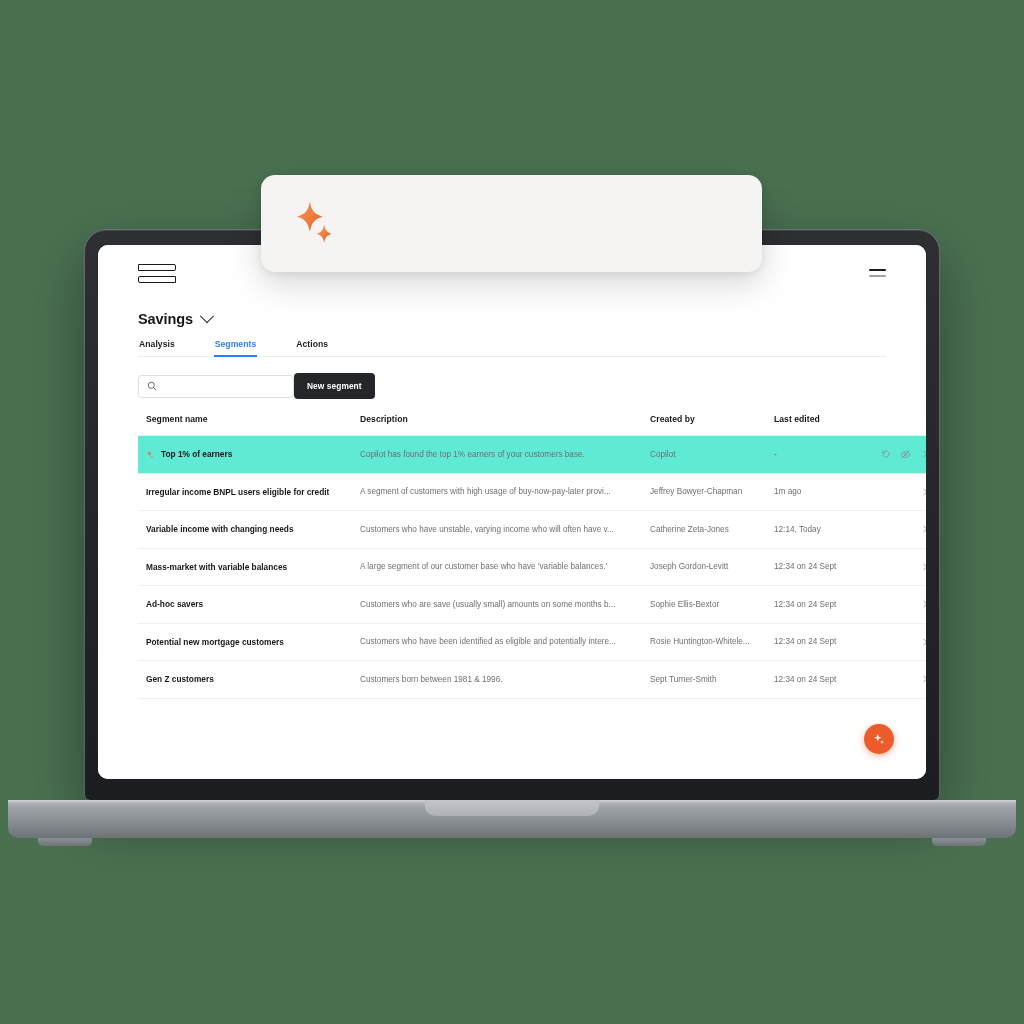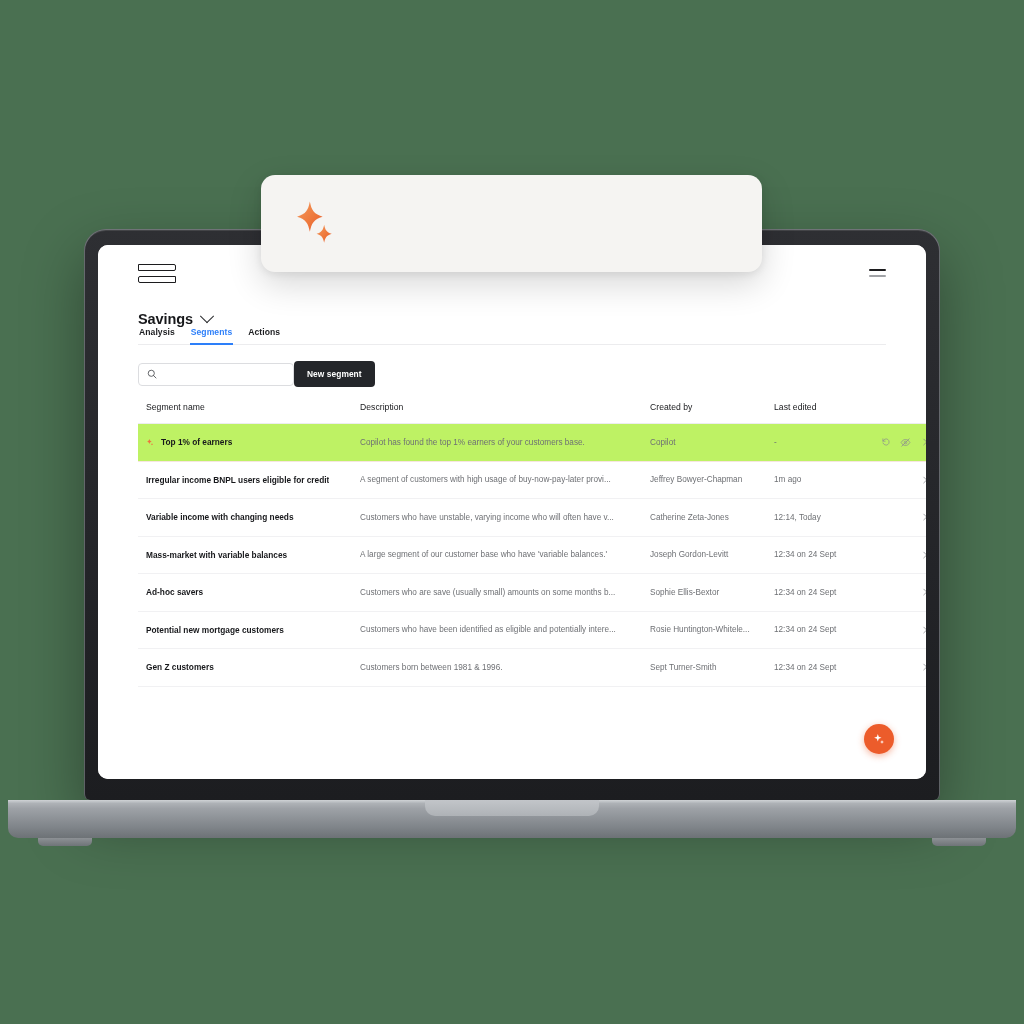"Analysis" .tabs { gap: 14px -> 38px; margin-top: none -> 12px }
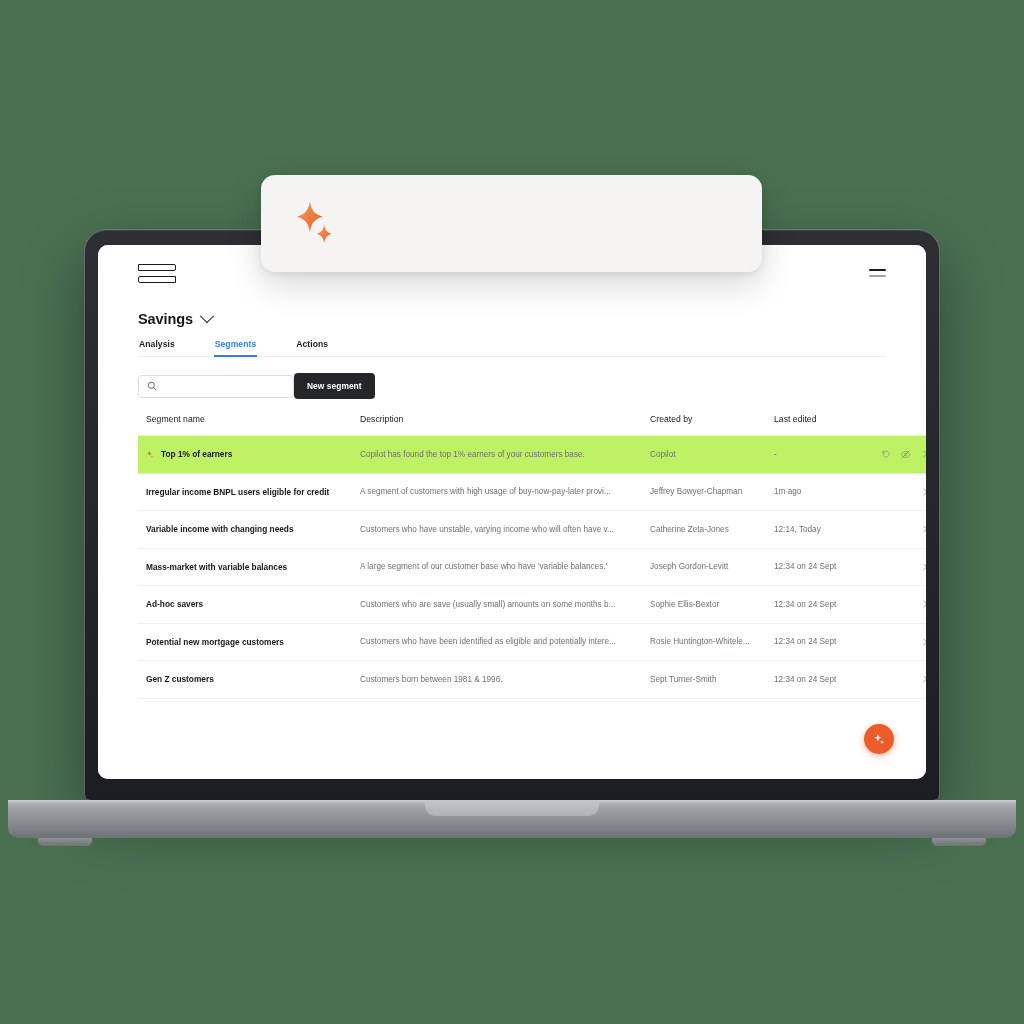"Segment name" th { font-weight: normal -> bold }
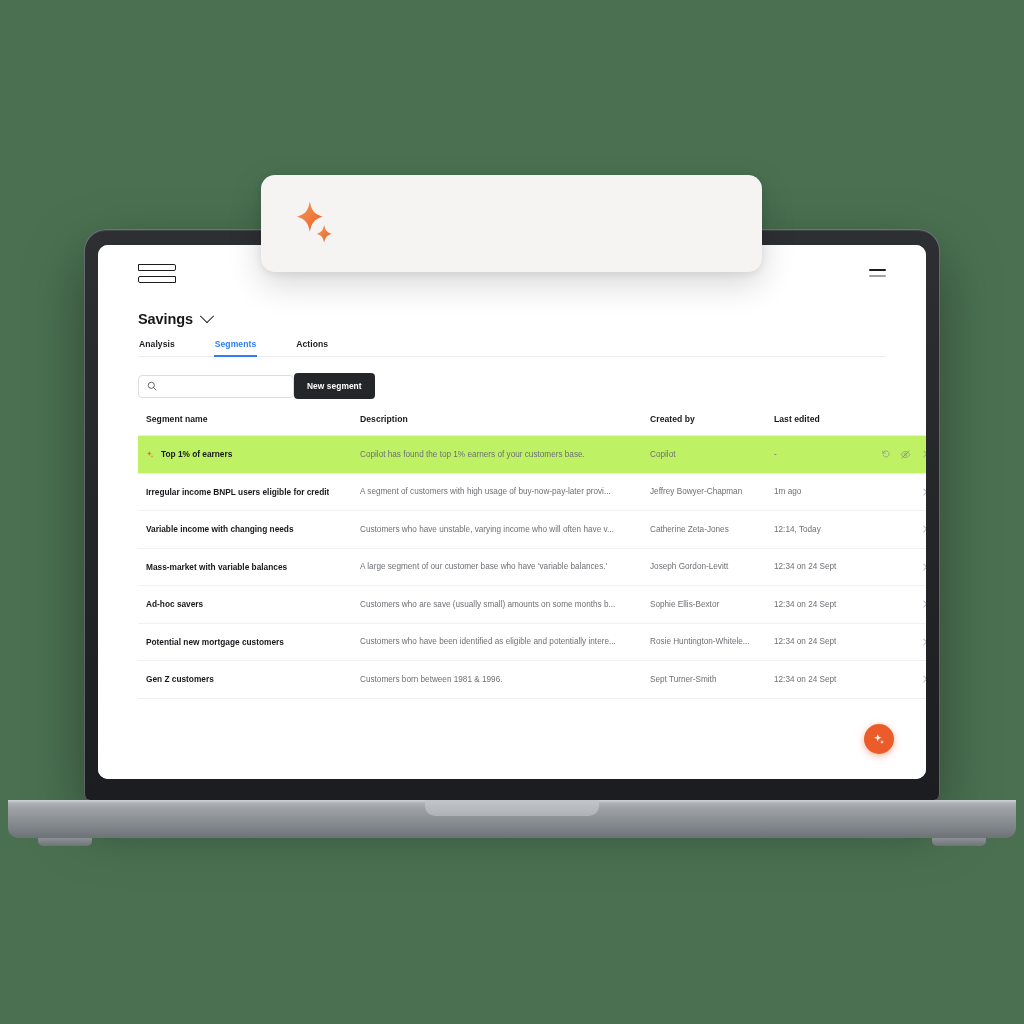"Top 1% of earners" tr.row-highlight td { background: #bef264 -> #5eead4 }
